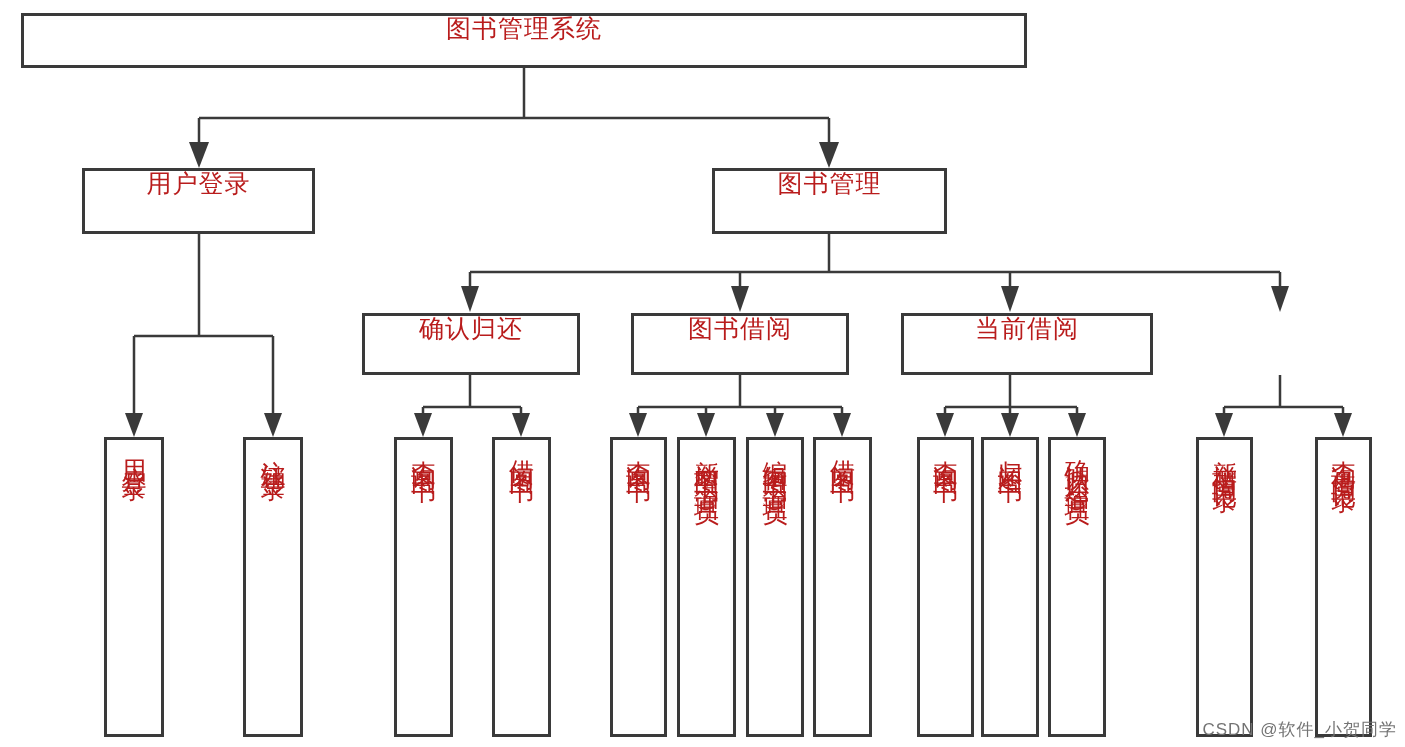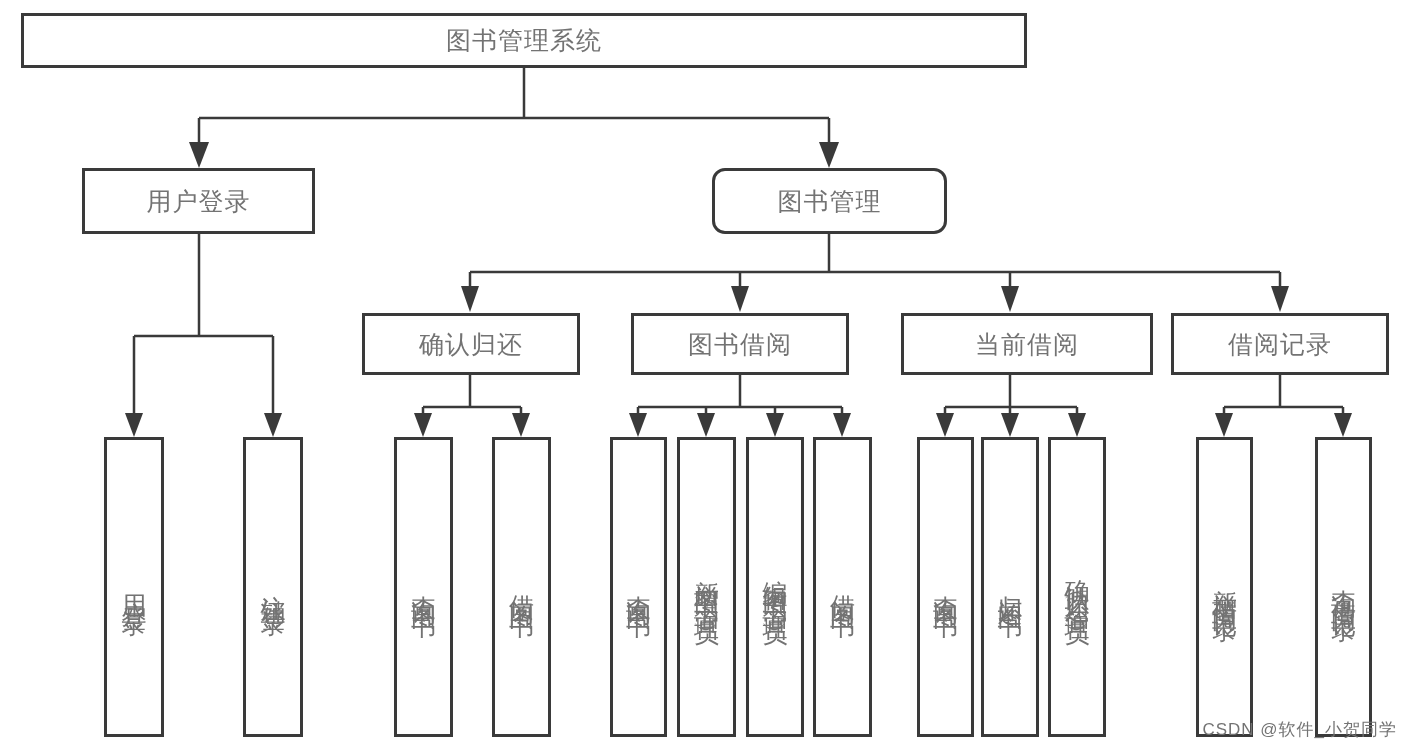"图书管理系统" .box { align-items: center -> none; color: #737373 -> #b91c1c }
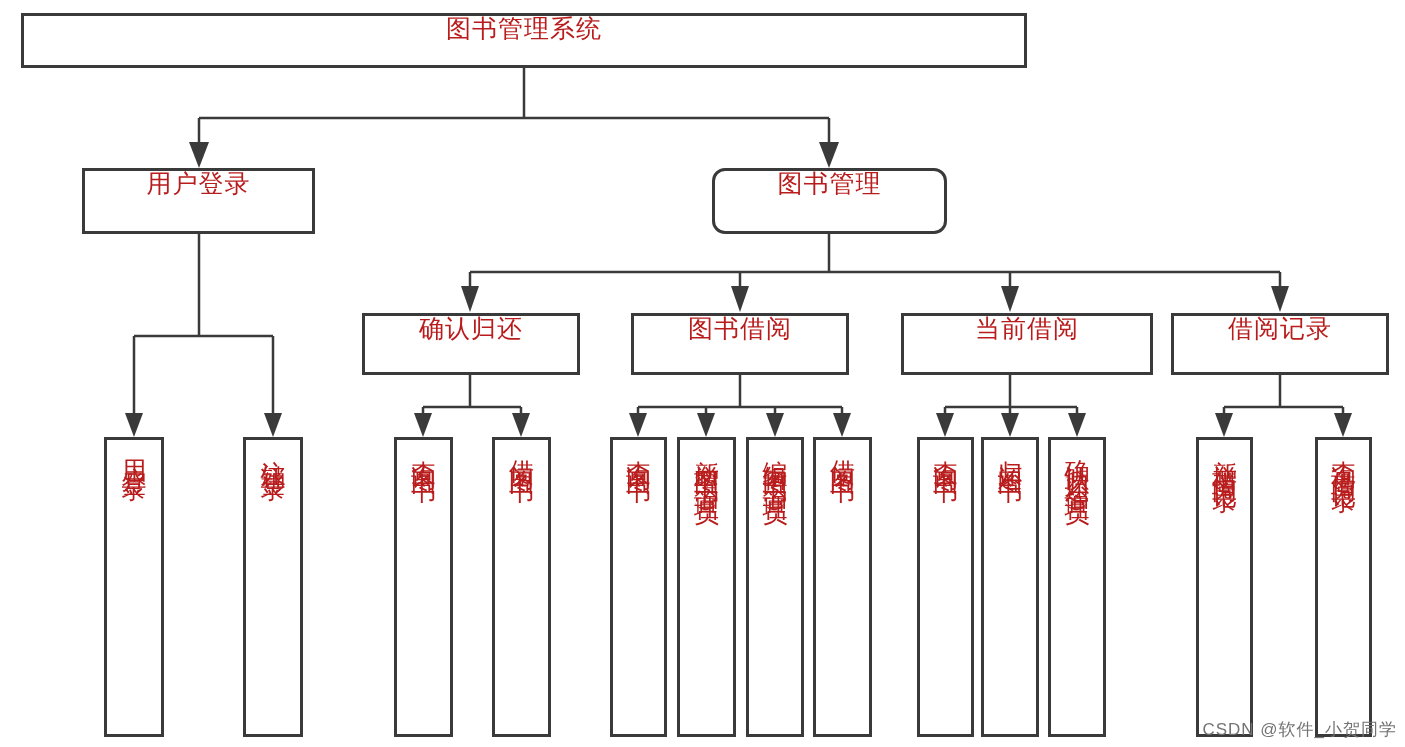"图书管理" div.box { border-radius: 13px -> none }
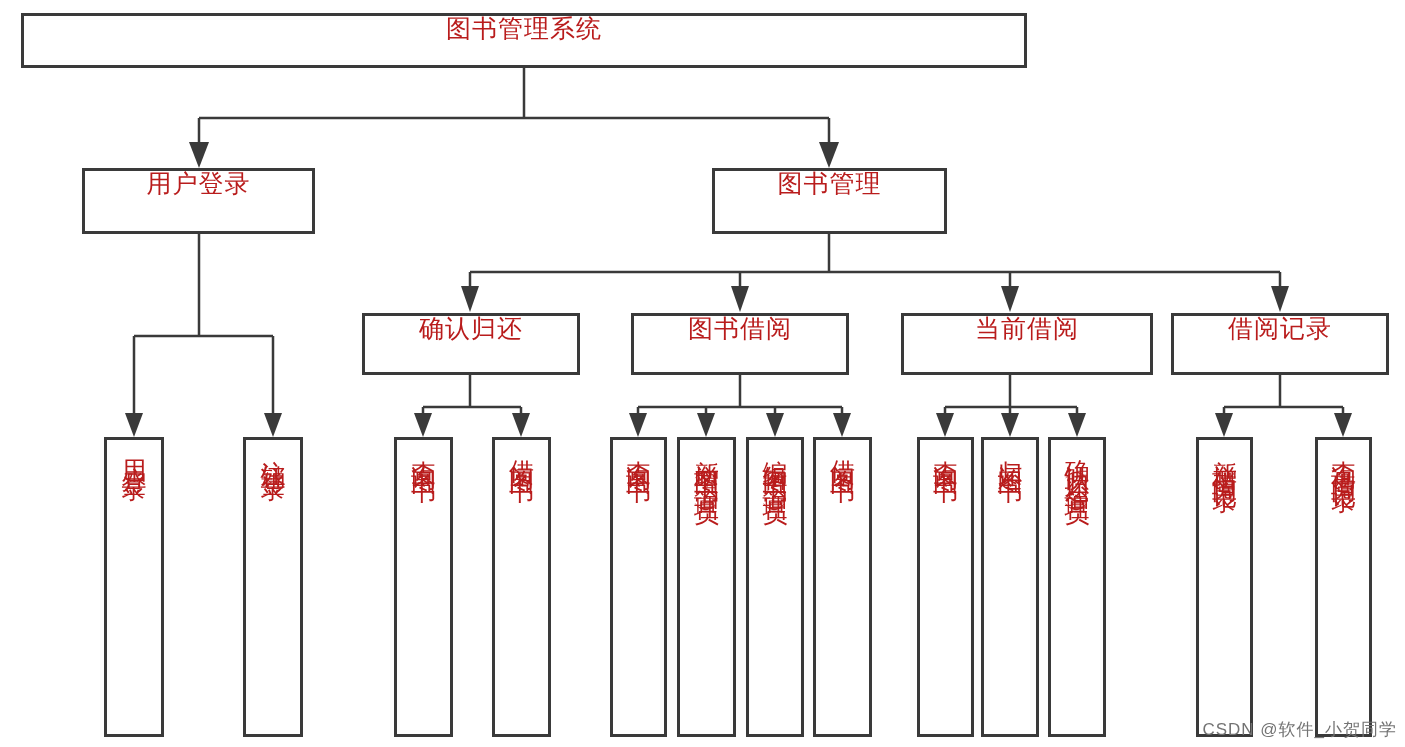"借阅记录" div.box { html: <div> <span>借阅记录</span> </div> -> none }
